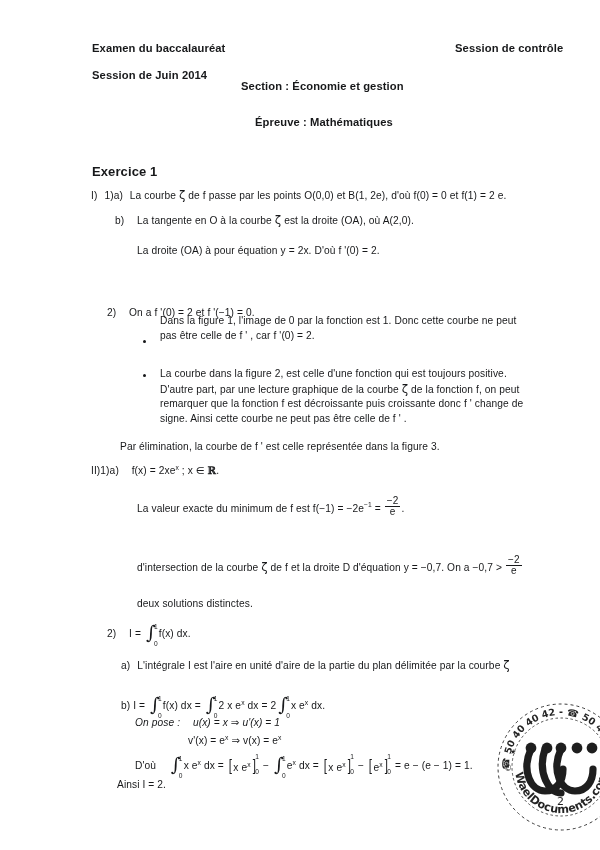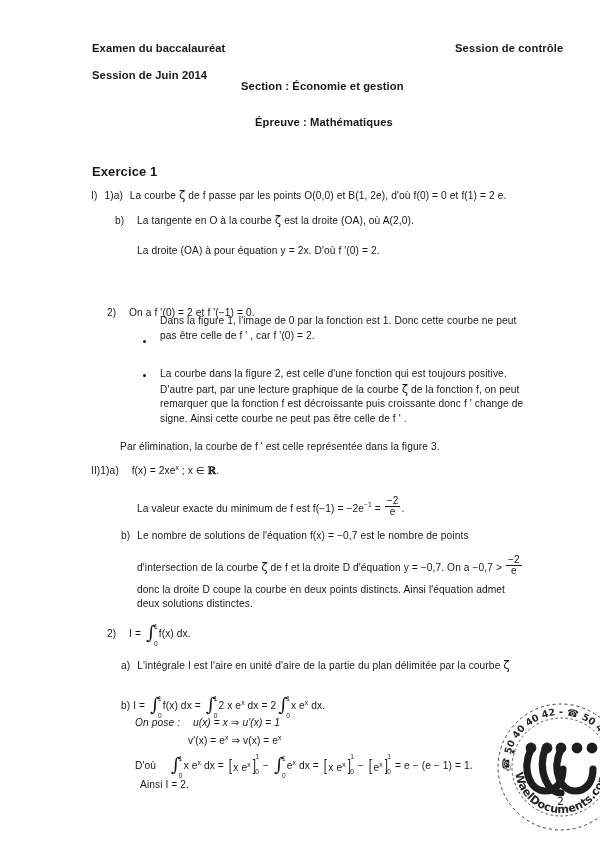"b) Le nombre de solutions" div.ln { html: <div> <span>b)</span> <span></span> <span>Le nombre de solutions de l'équation f(x) = −0,7 est le nombre de points</span> </div> -> none }
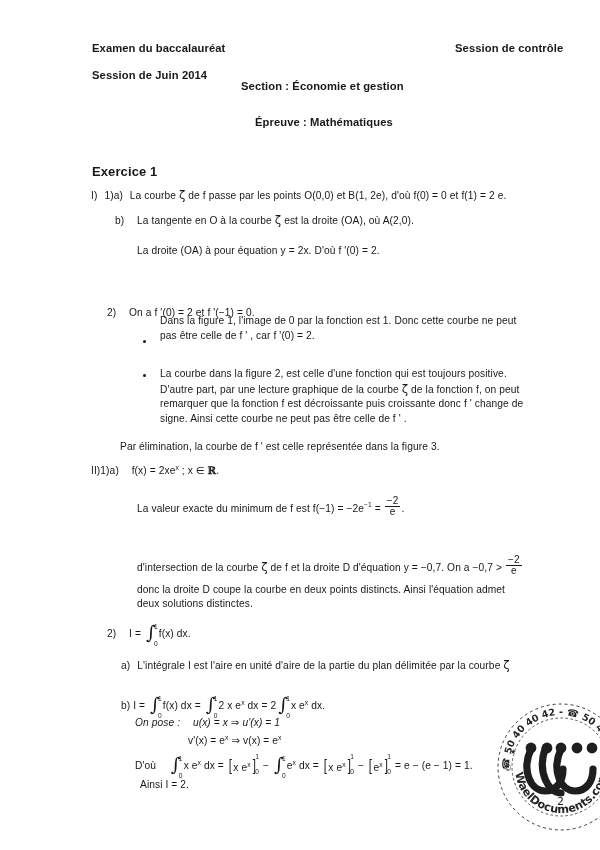"donc la droite D coupe" div.ln { html: <div>donc la droite D coupe la courbe en deux points distincts. Ainsi l'équation admet</div> -> none }
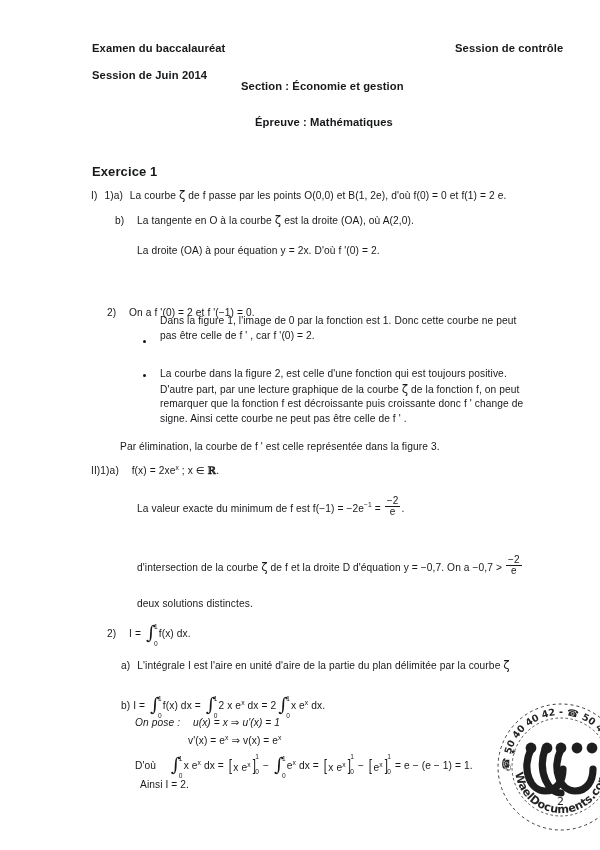"Ainsi I = 2." div.ln { left: 104px -> 81px }
